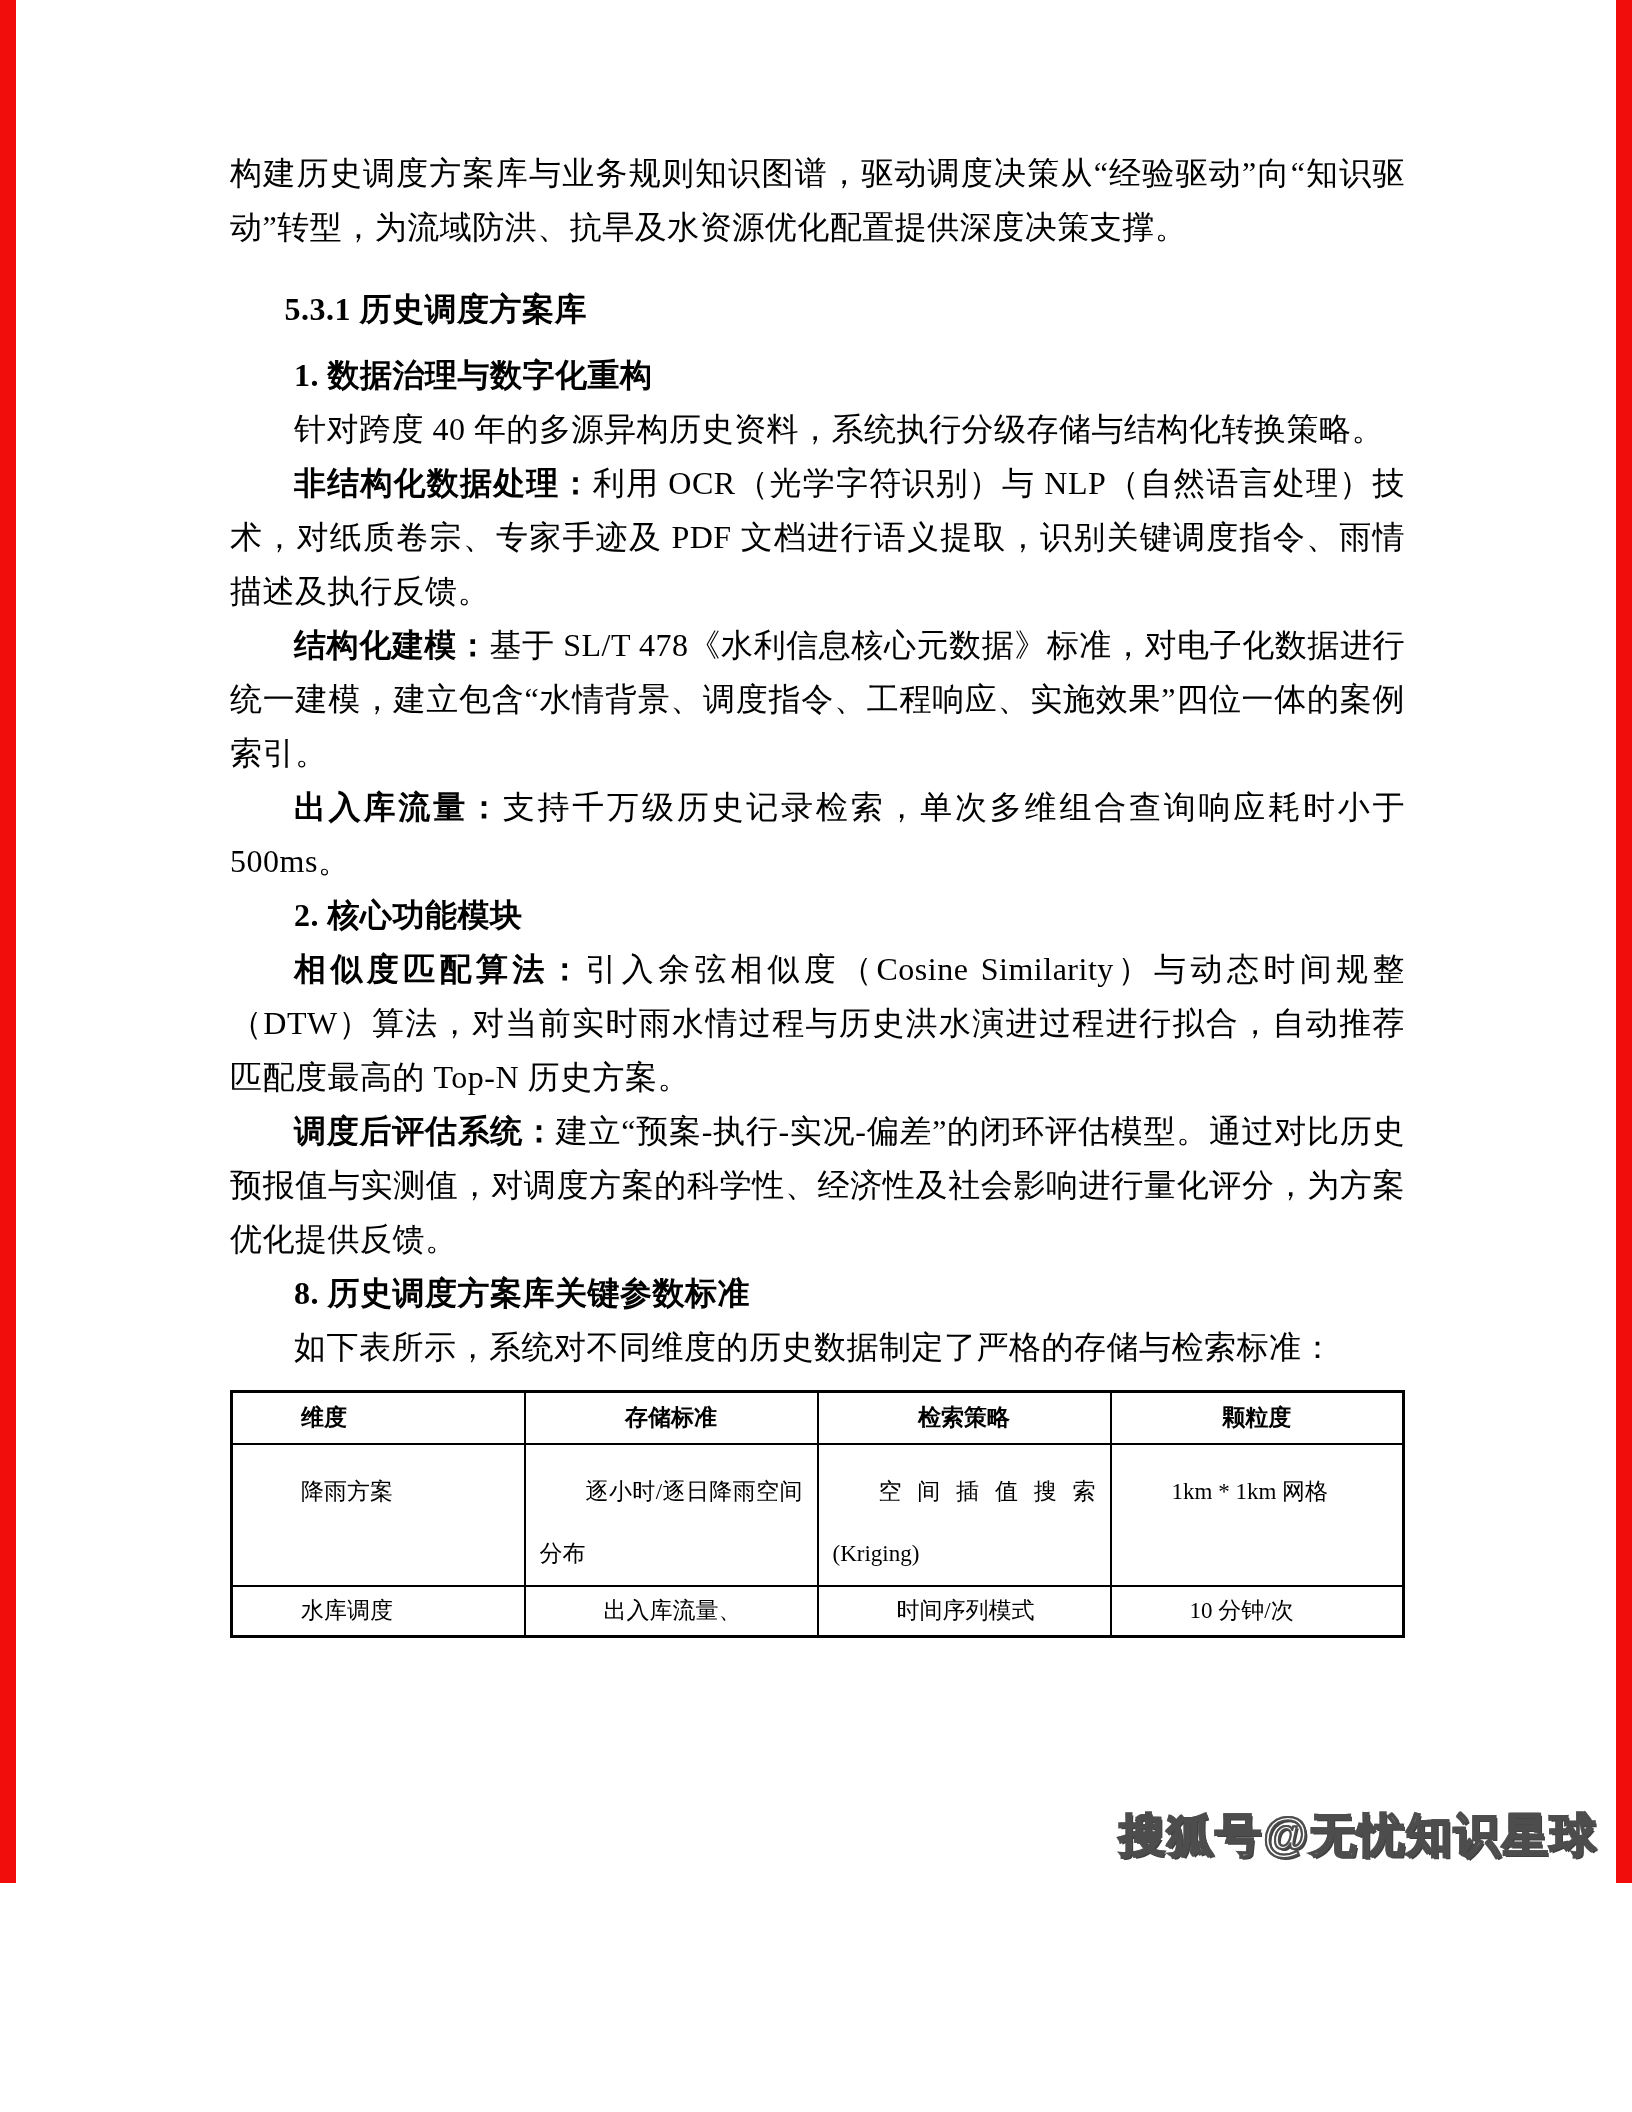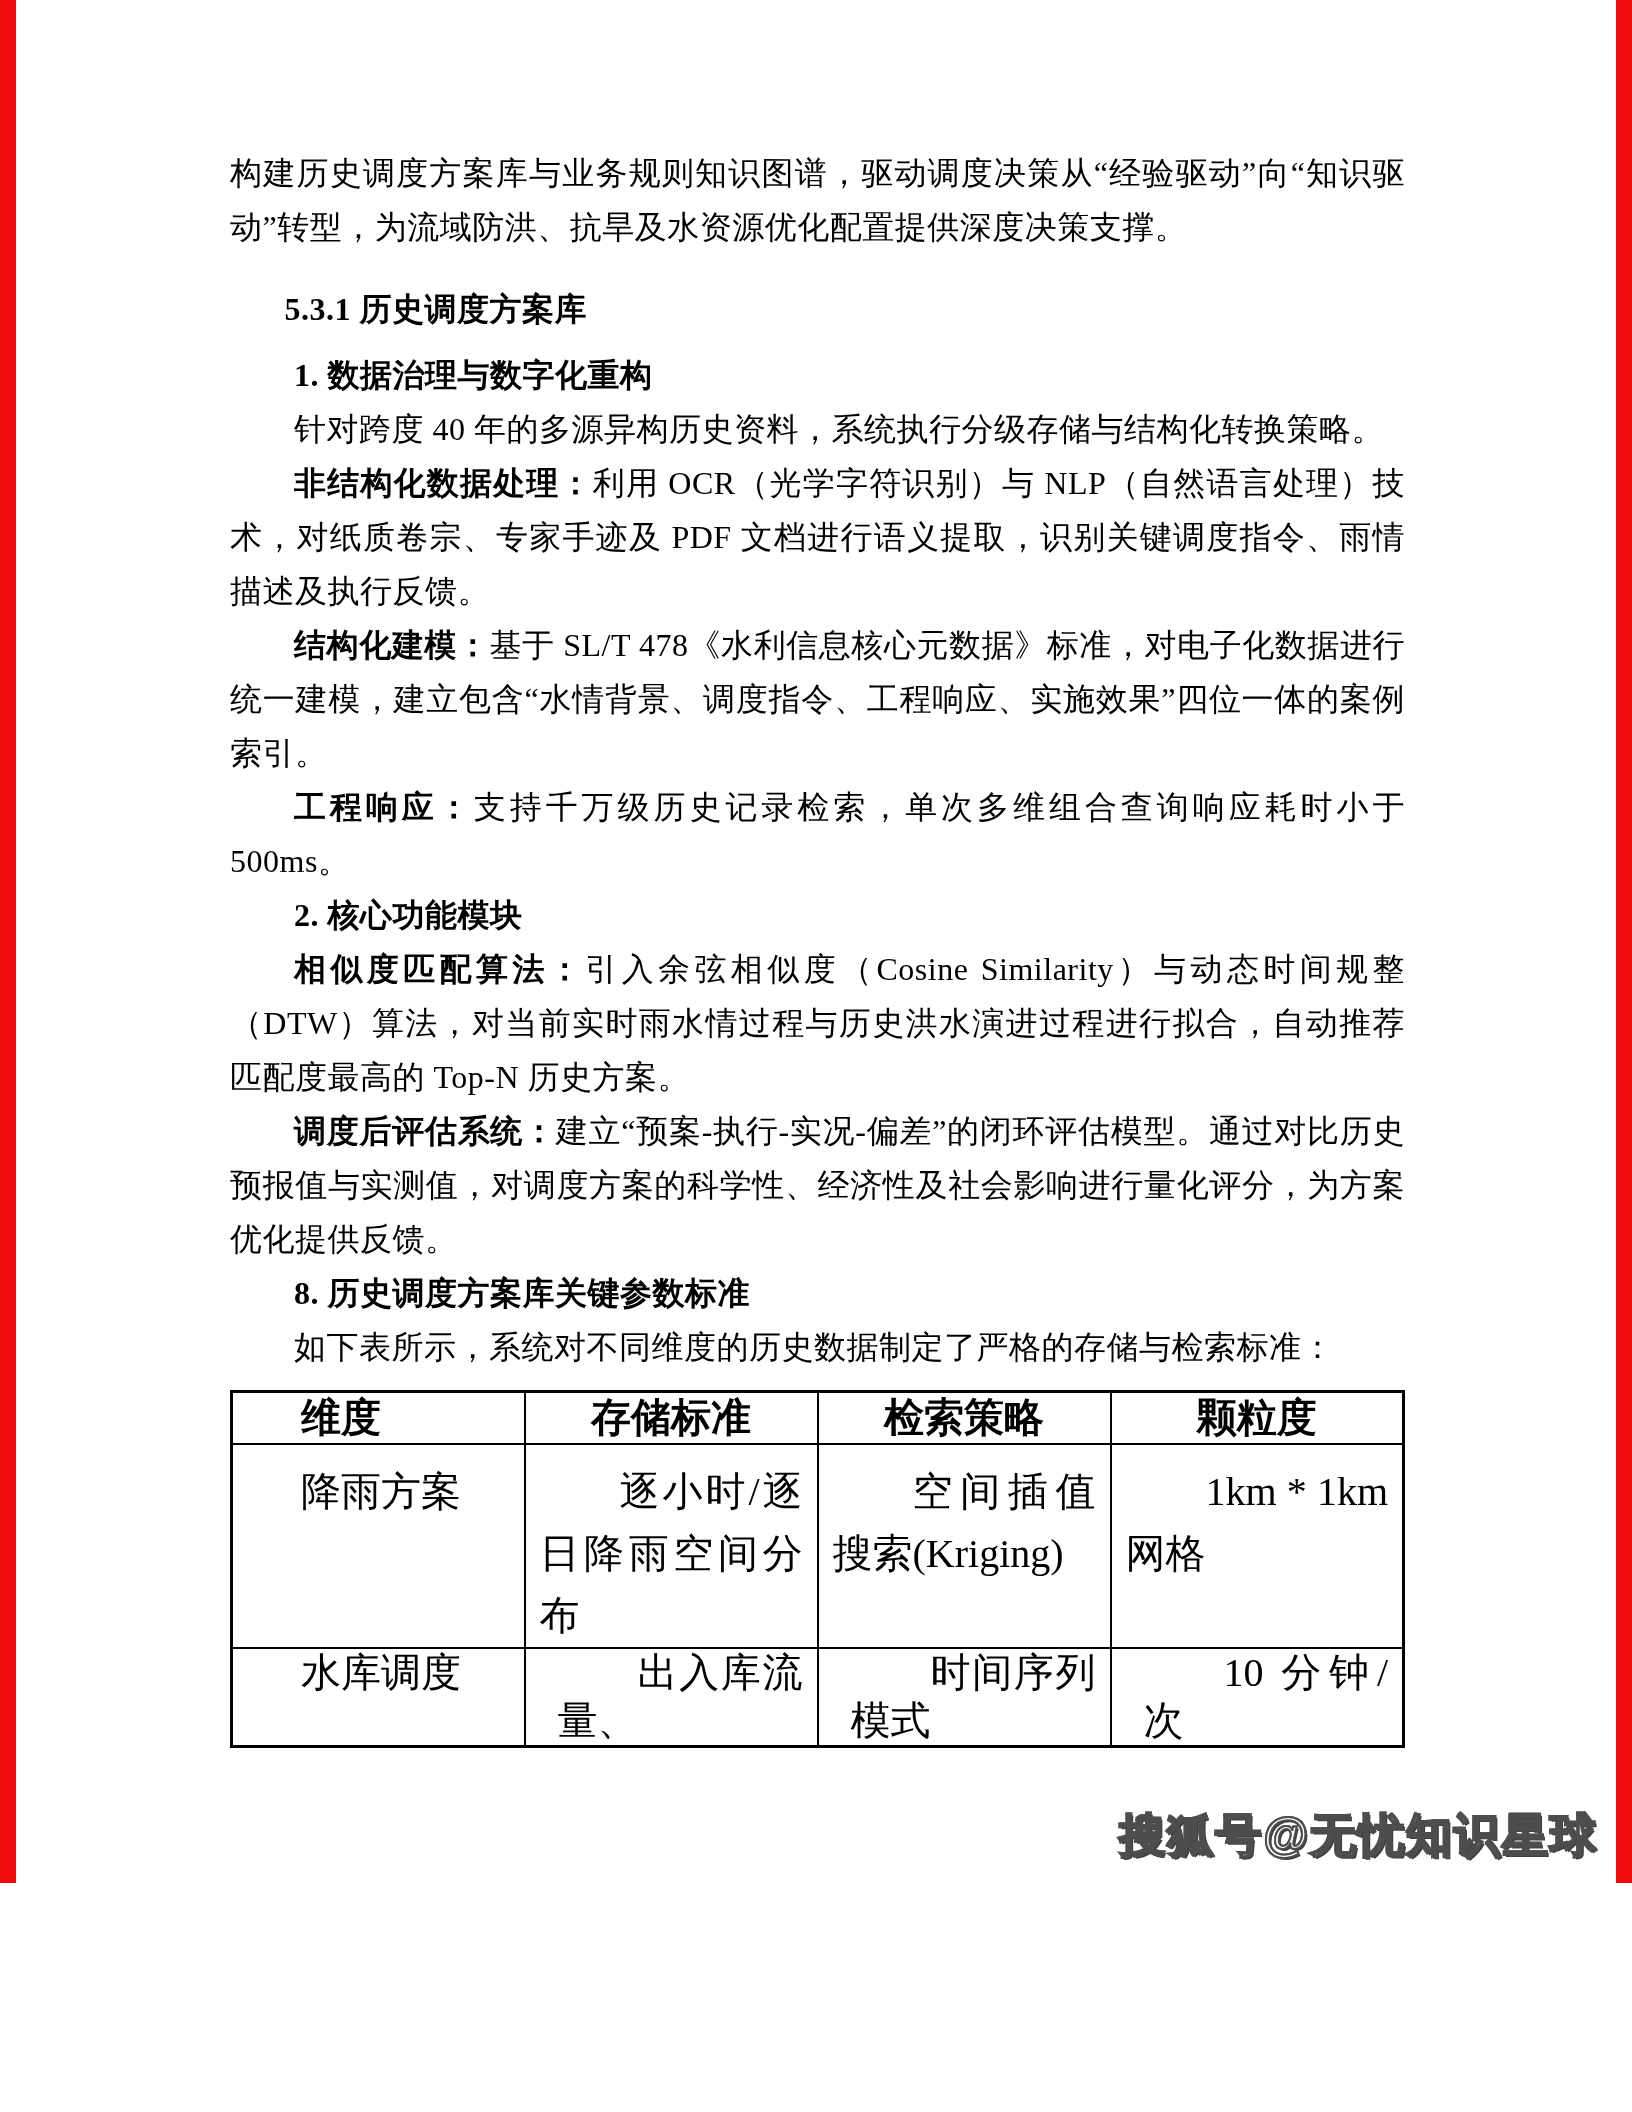"工程响应：" span.runin { text: 工程响应 -> 出入库流量 }
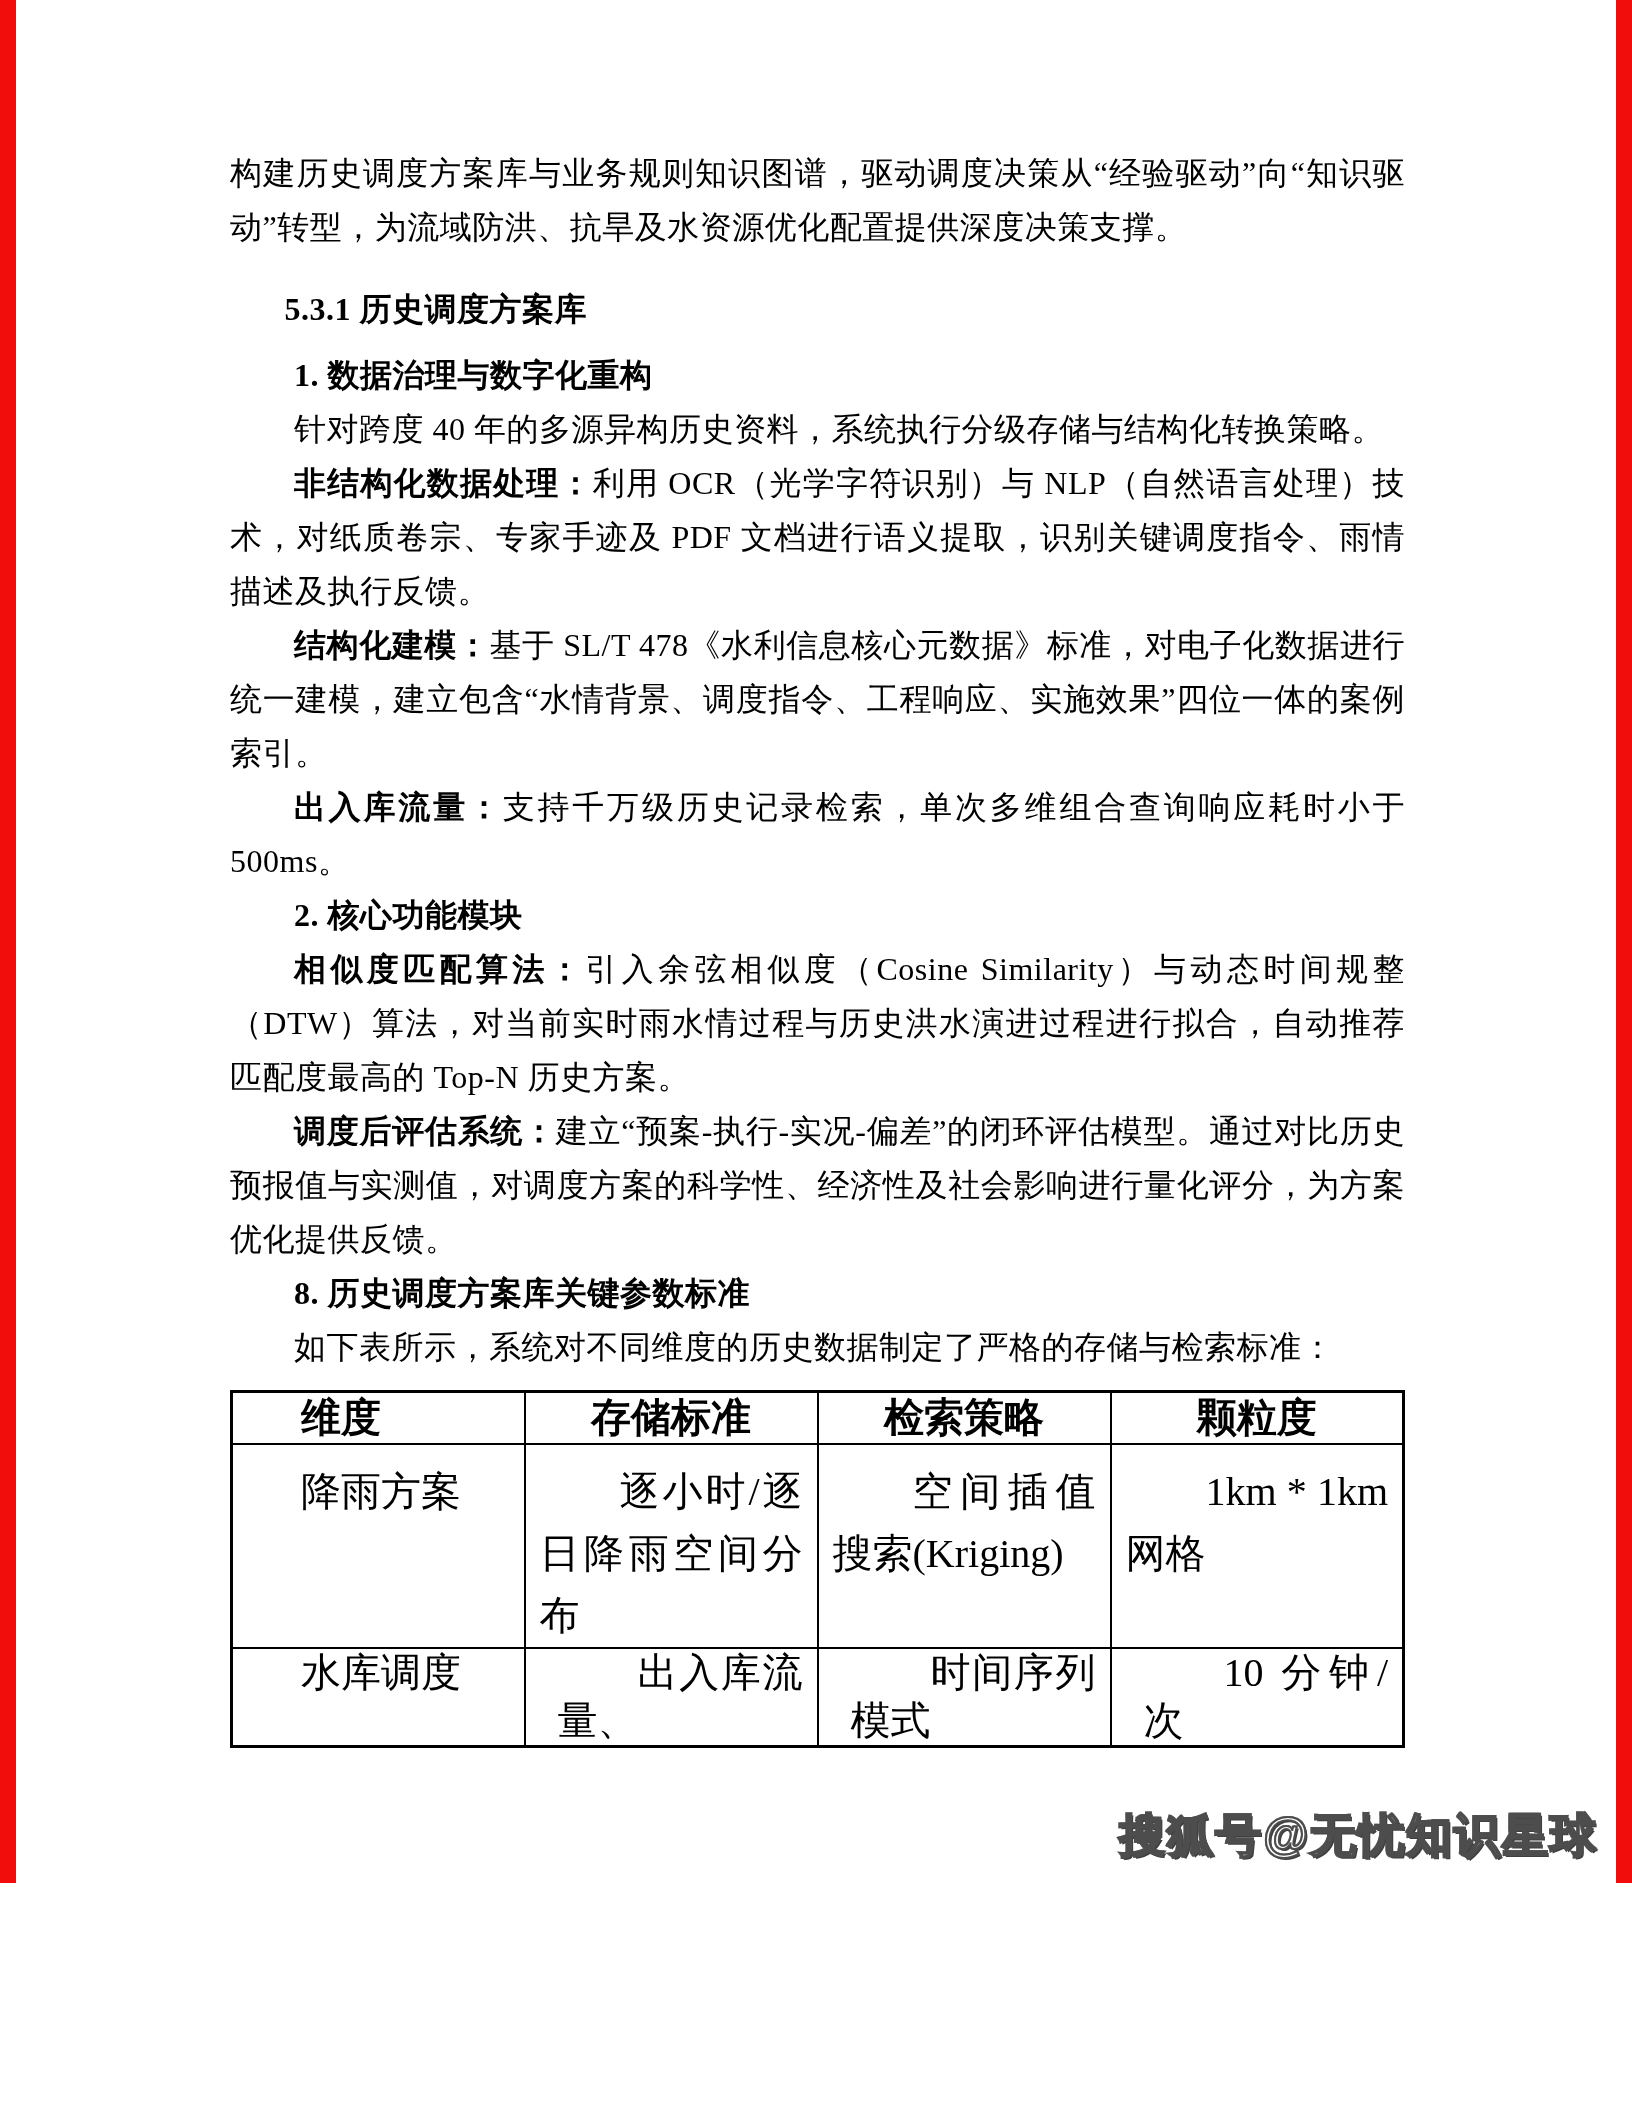"维度" table.param th,table.param td { font-size: 40px -> 23px }
